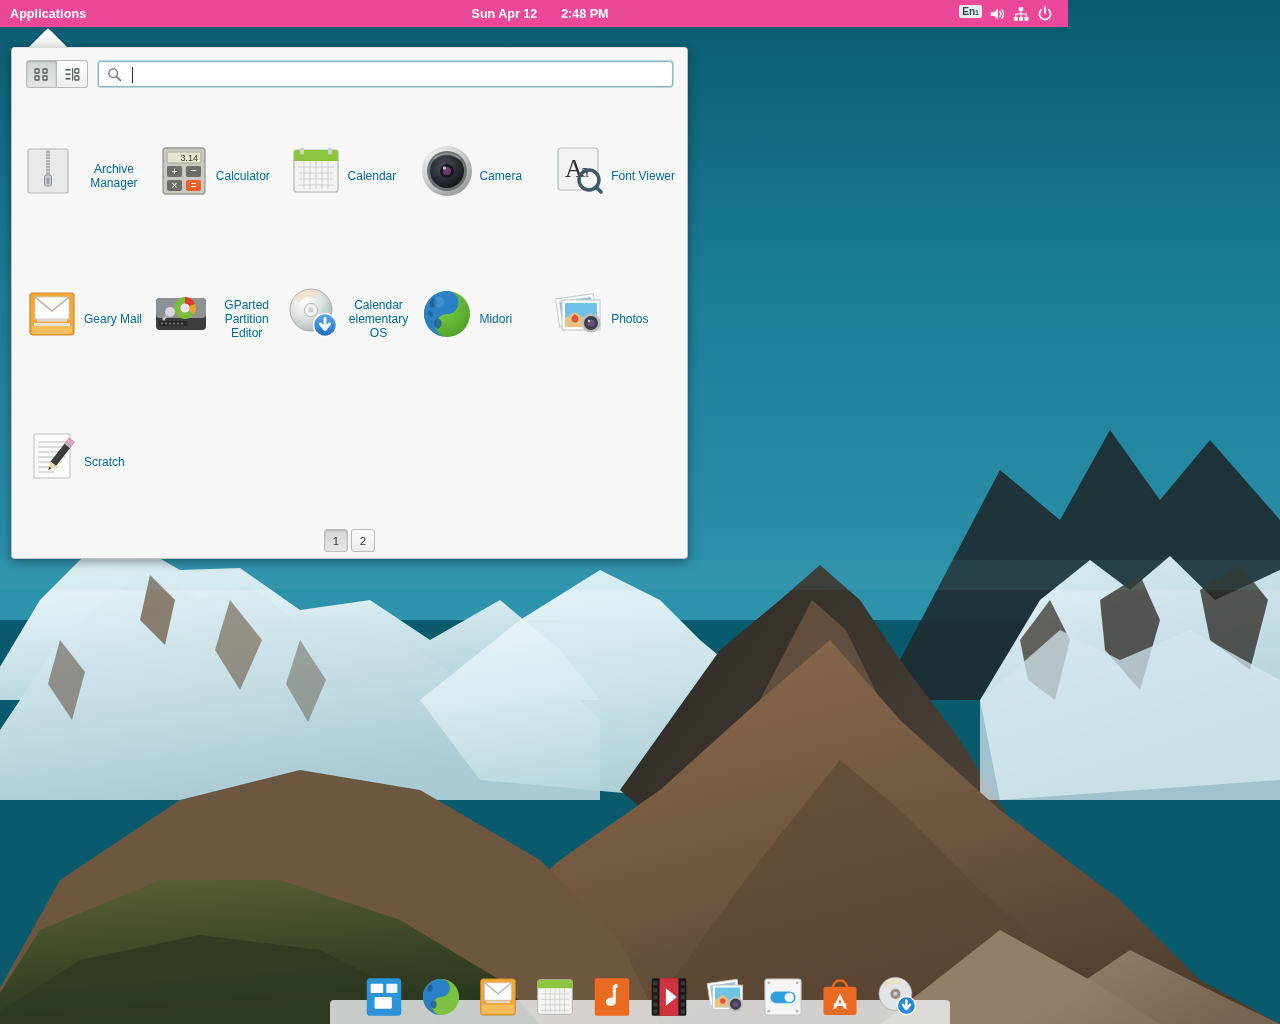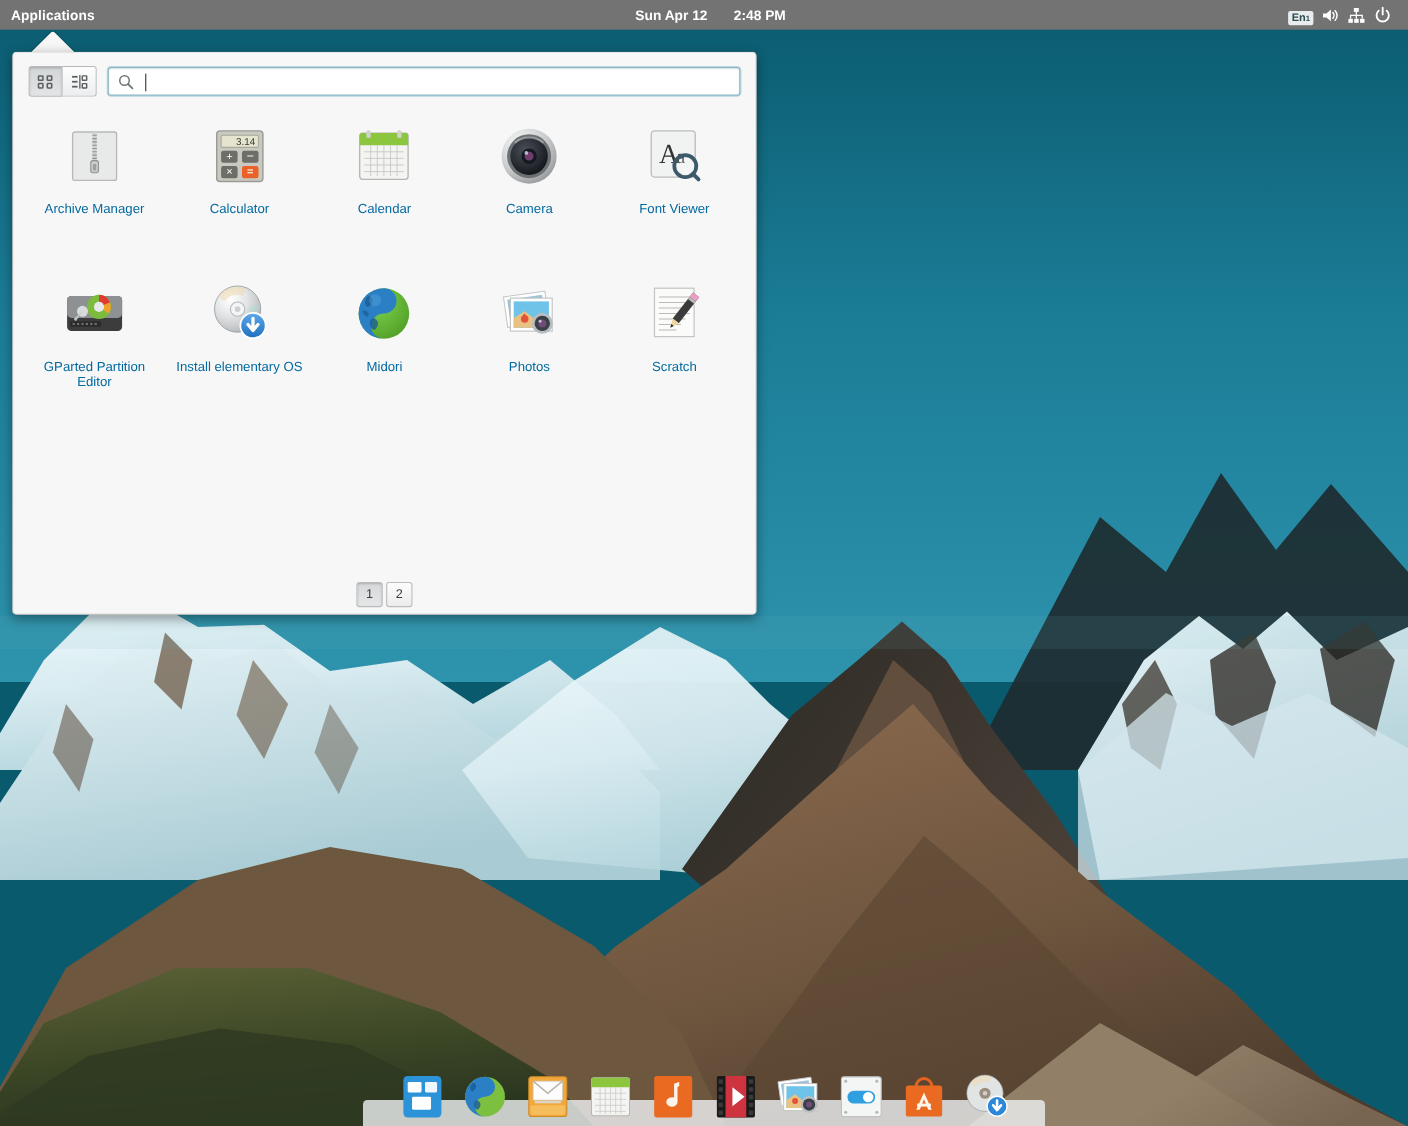"Applications" #panel { background: #737373 -> #ec4899; width: 1280px -> 1068px }
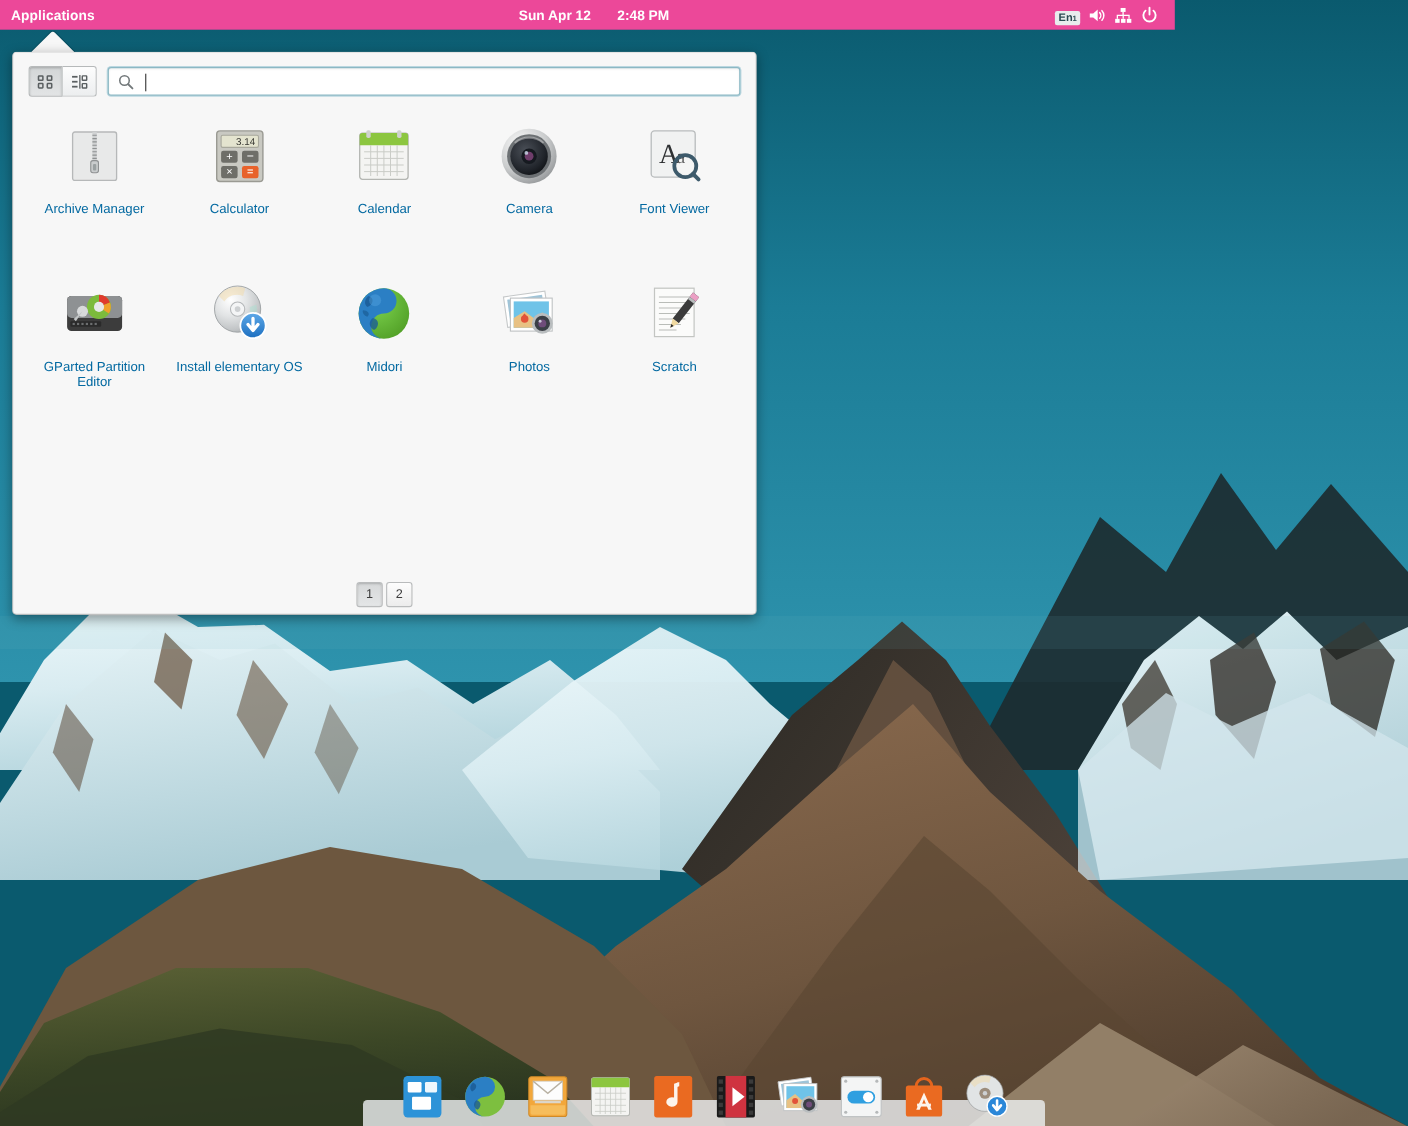"En" #panel .right { align-items: flex-end -> flex-start }
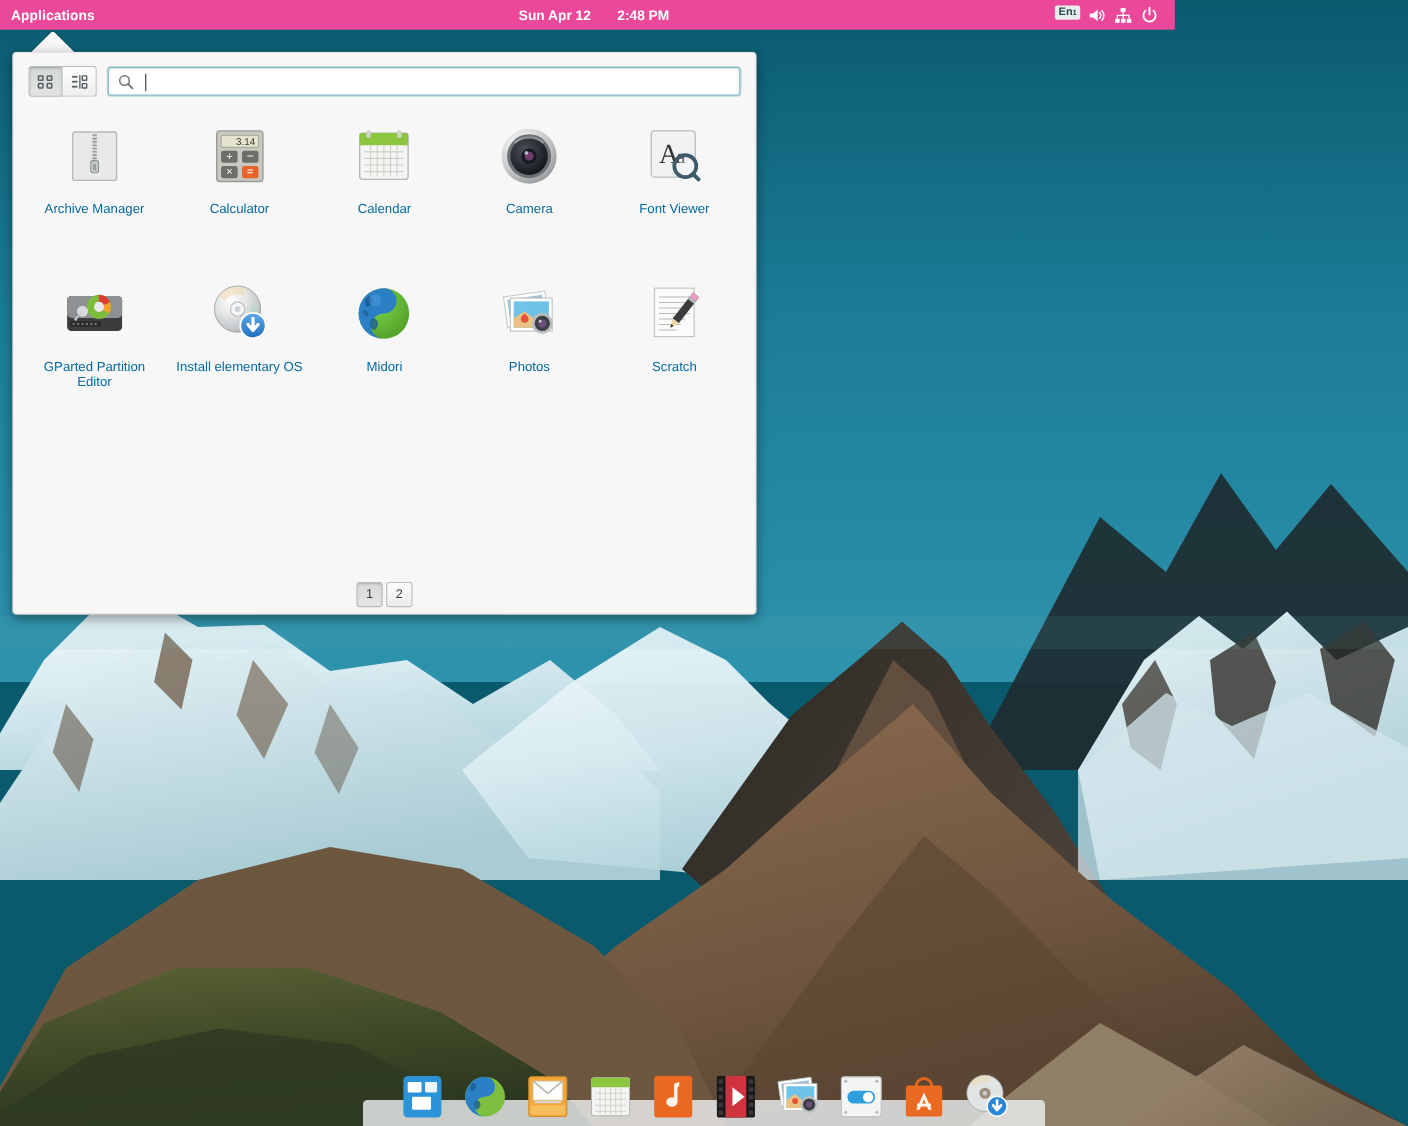"3.14" .app-cell { flex-direction: column -> row }
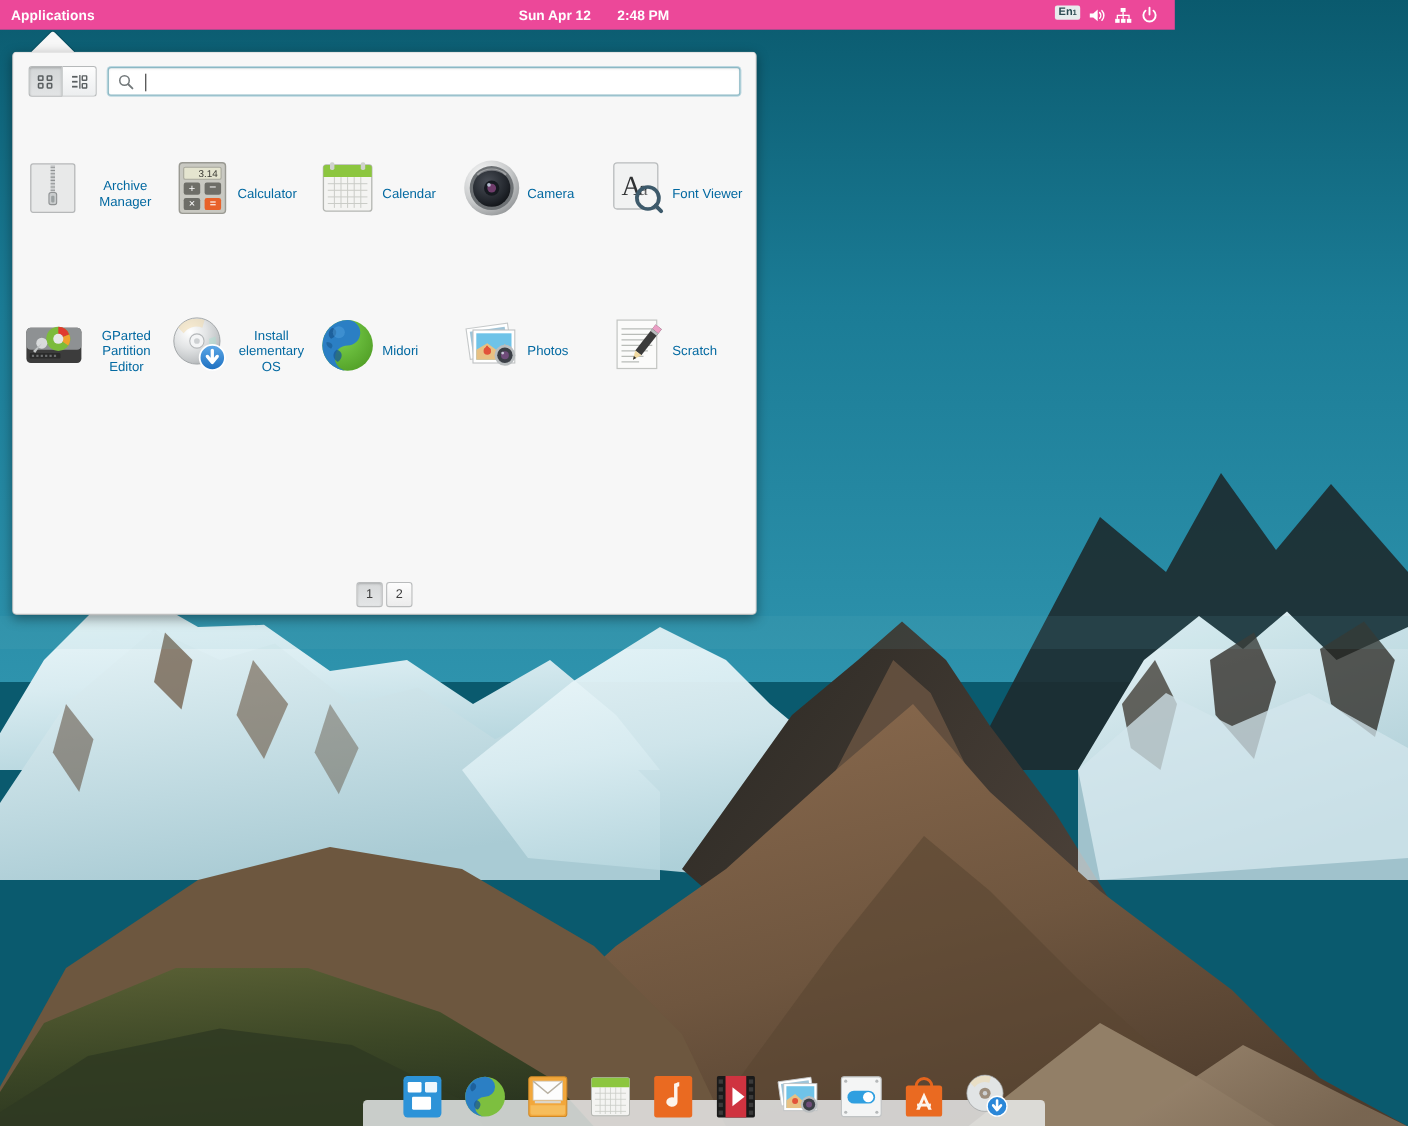"Install elementary OS" div.app-label { text: Install -> Calendar }
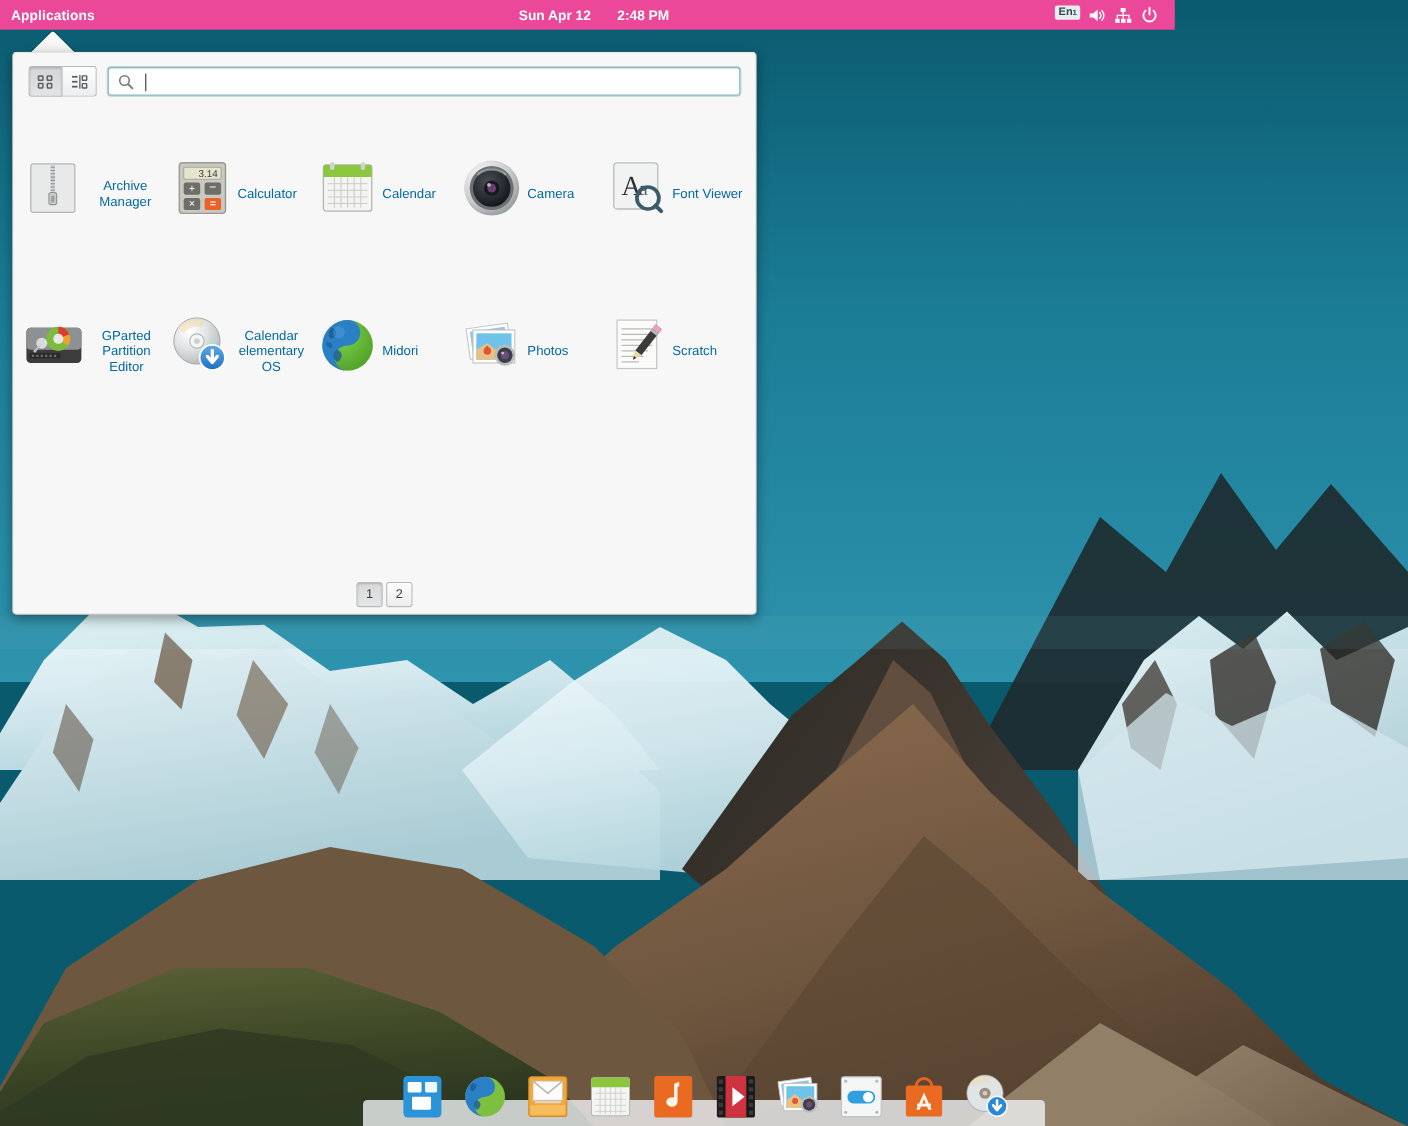"Geary Mail" div.app-cell { html: none -> <div> <div> <svg> <rect></rect> <rect></rect> <path></path> <rect></rect> <rect></rect> <path></path> </svg> </div> <div>Geary Mail</div> </div> }
